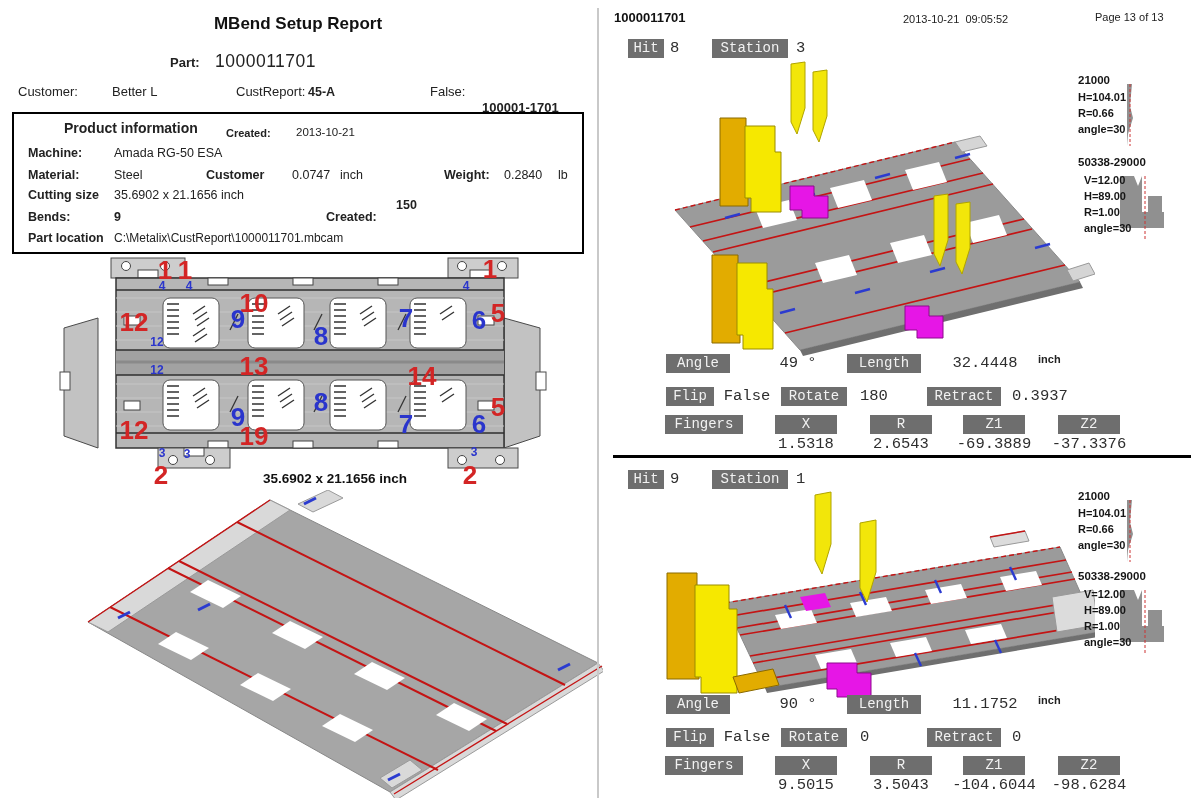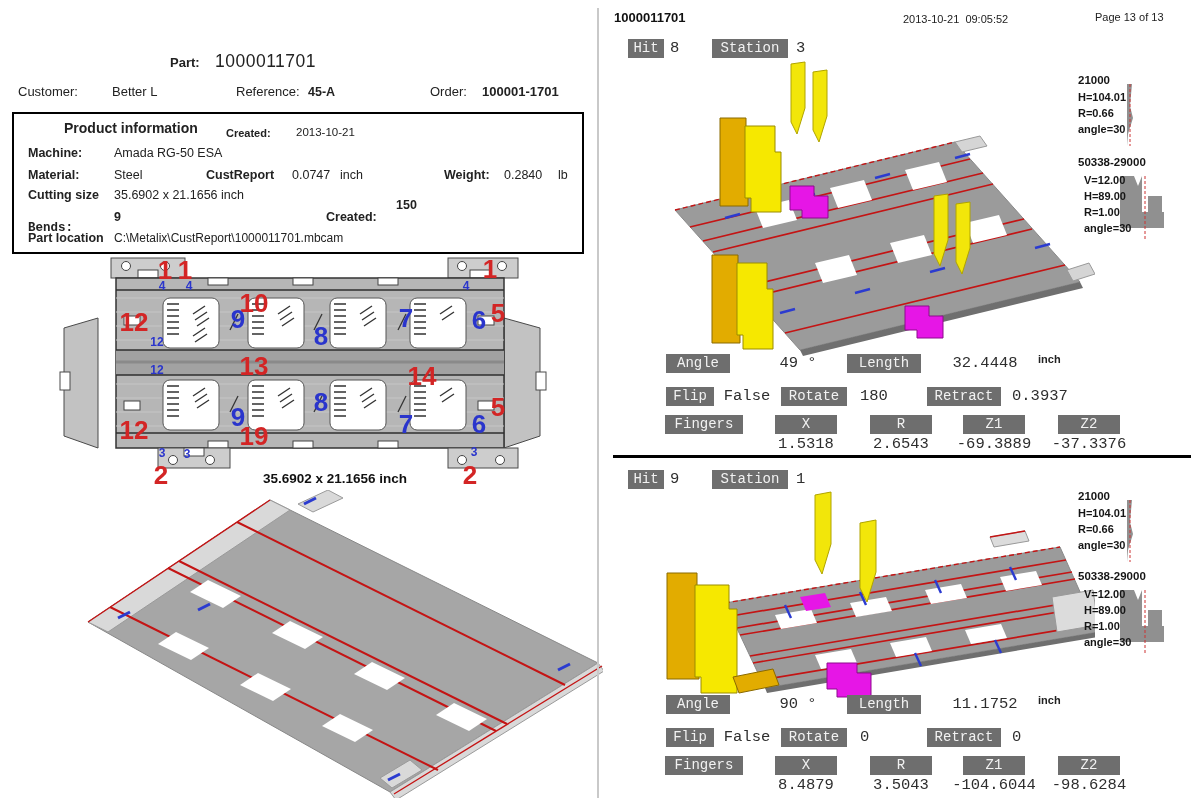"MBend Setup Report" div.abs { html: none -> <div>MBend Setup Report</div> }
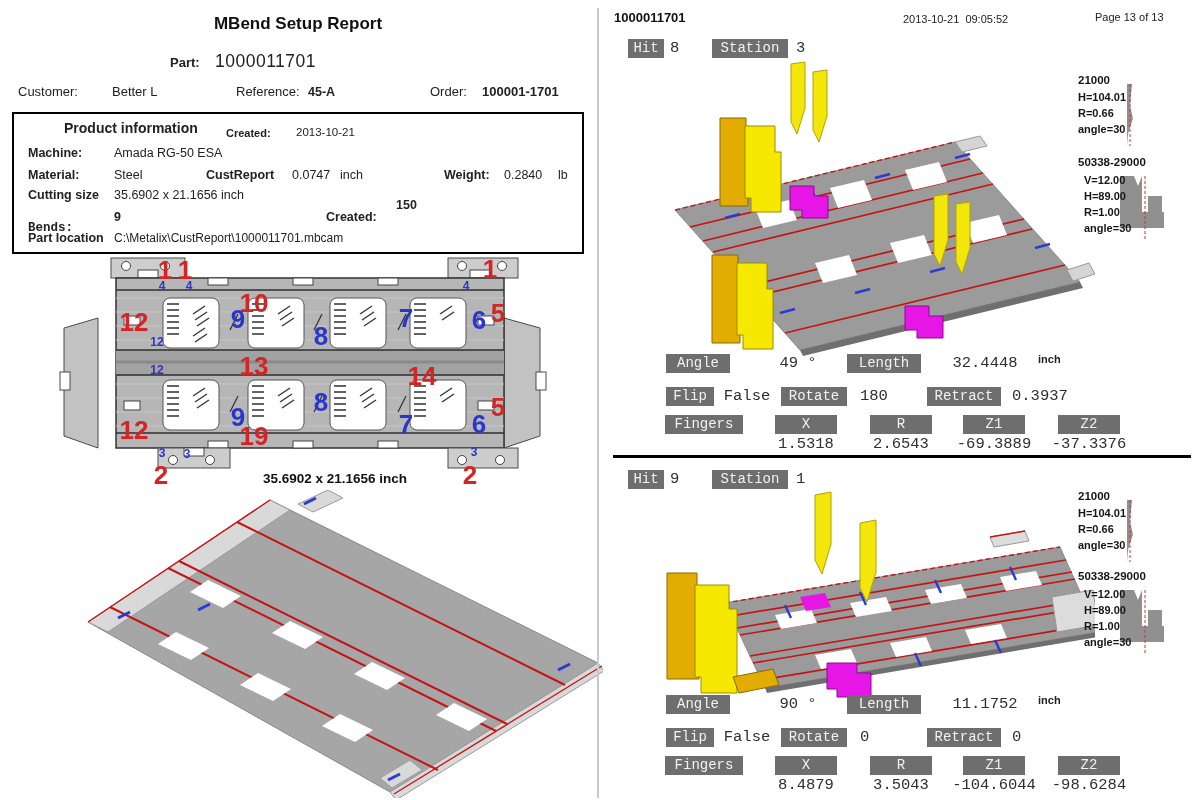"Reference:" div.abs { text: Reference -> CustReport }
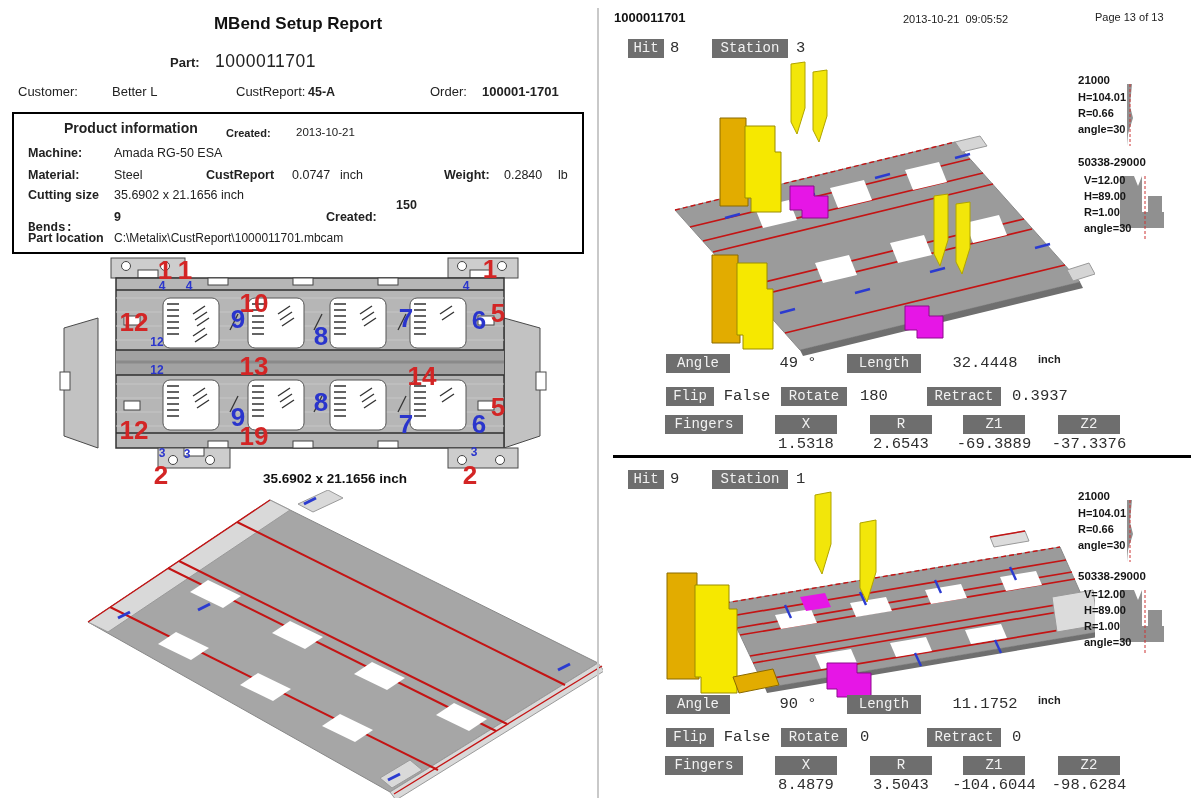"Order:" div.abs { text: Order -> False }
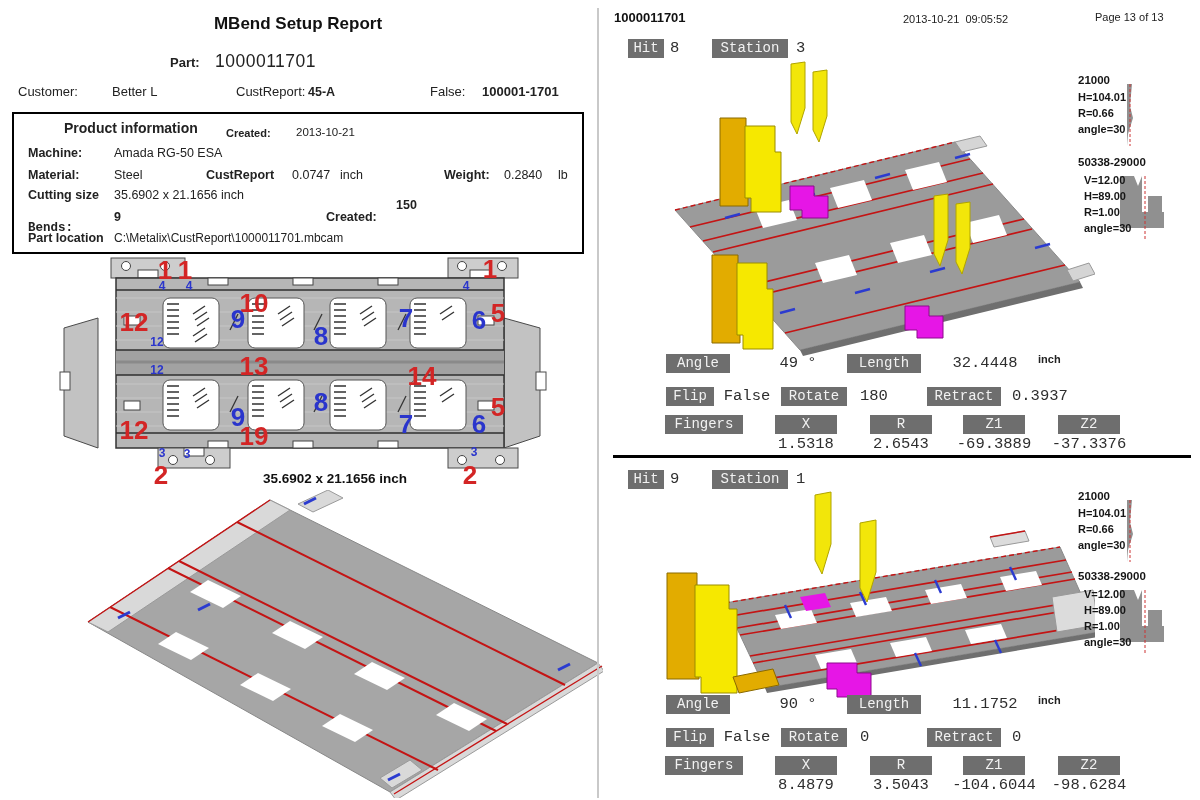"100001-1701" div.abs { top: 84px -> 100px }
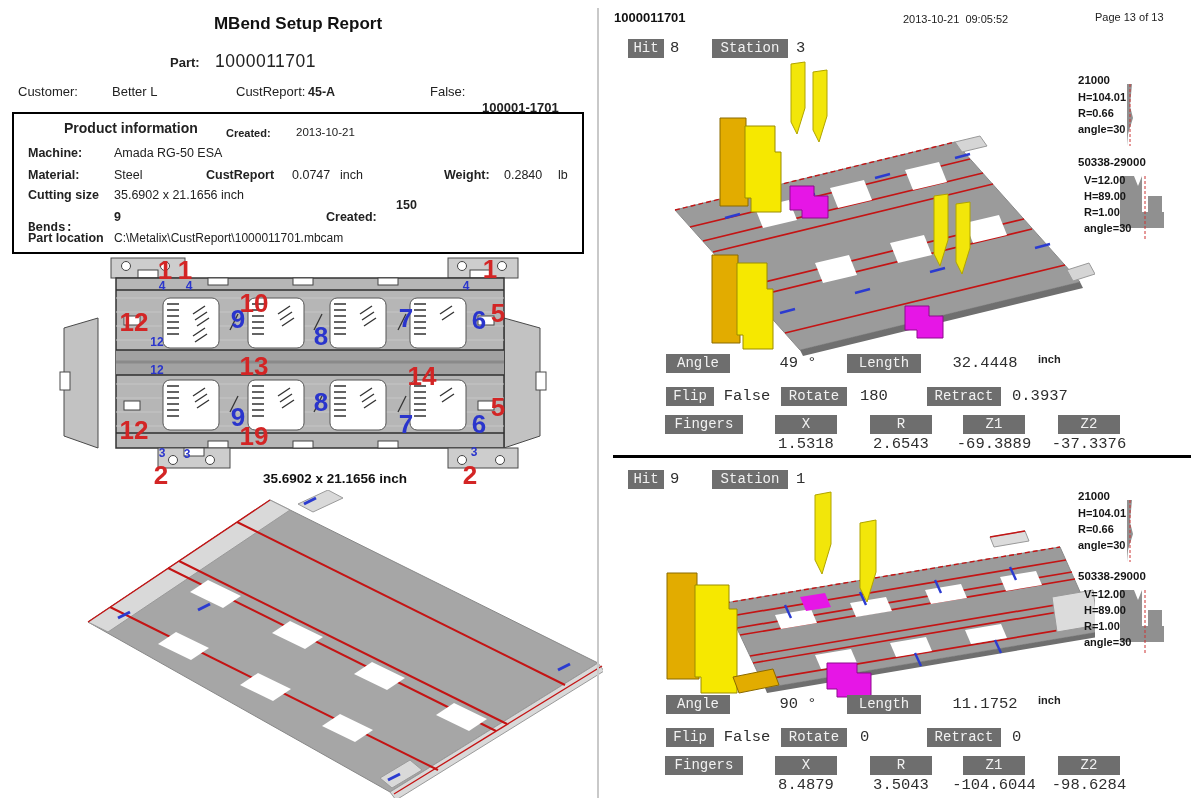"CustReport" div.ib { text: CustReport -> Customer }
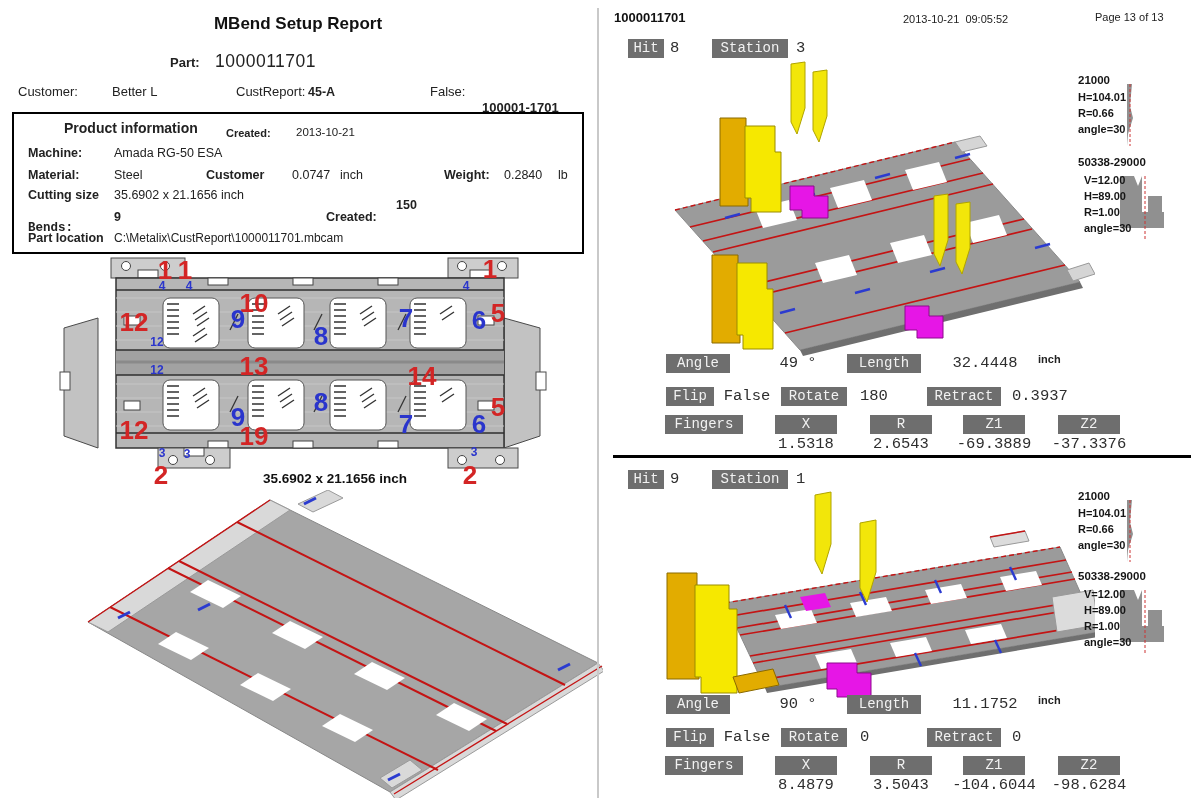"Bends:" div.ib { font-family: Liberation Mono, monospace -> none; top: 107px -> 96px }
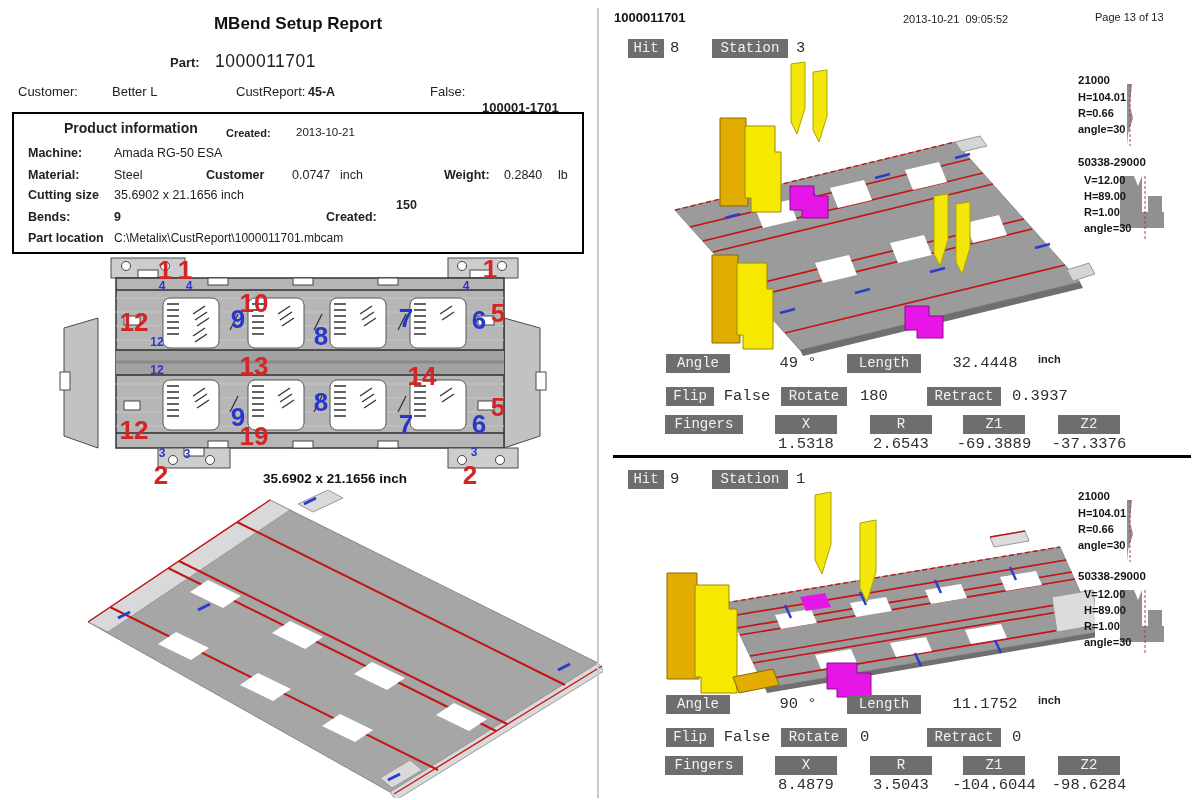"8.4879" div.mval { text: 8.4879 -> 9.5015 }
